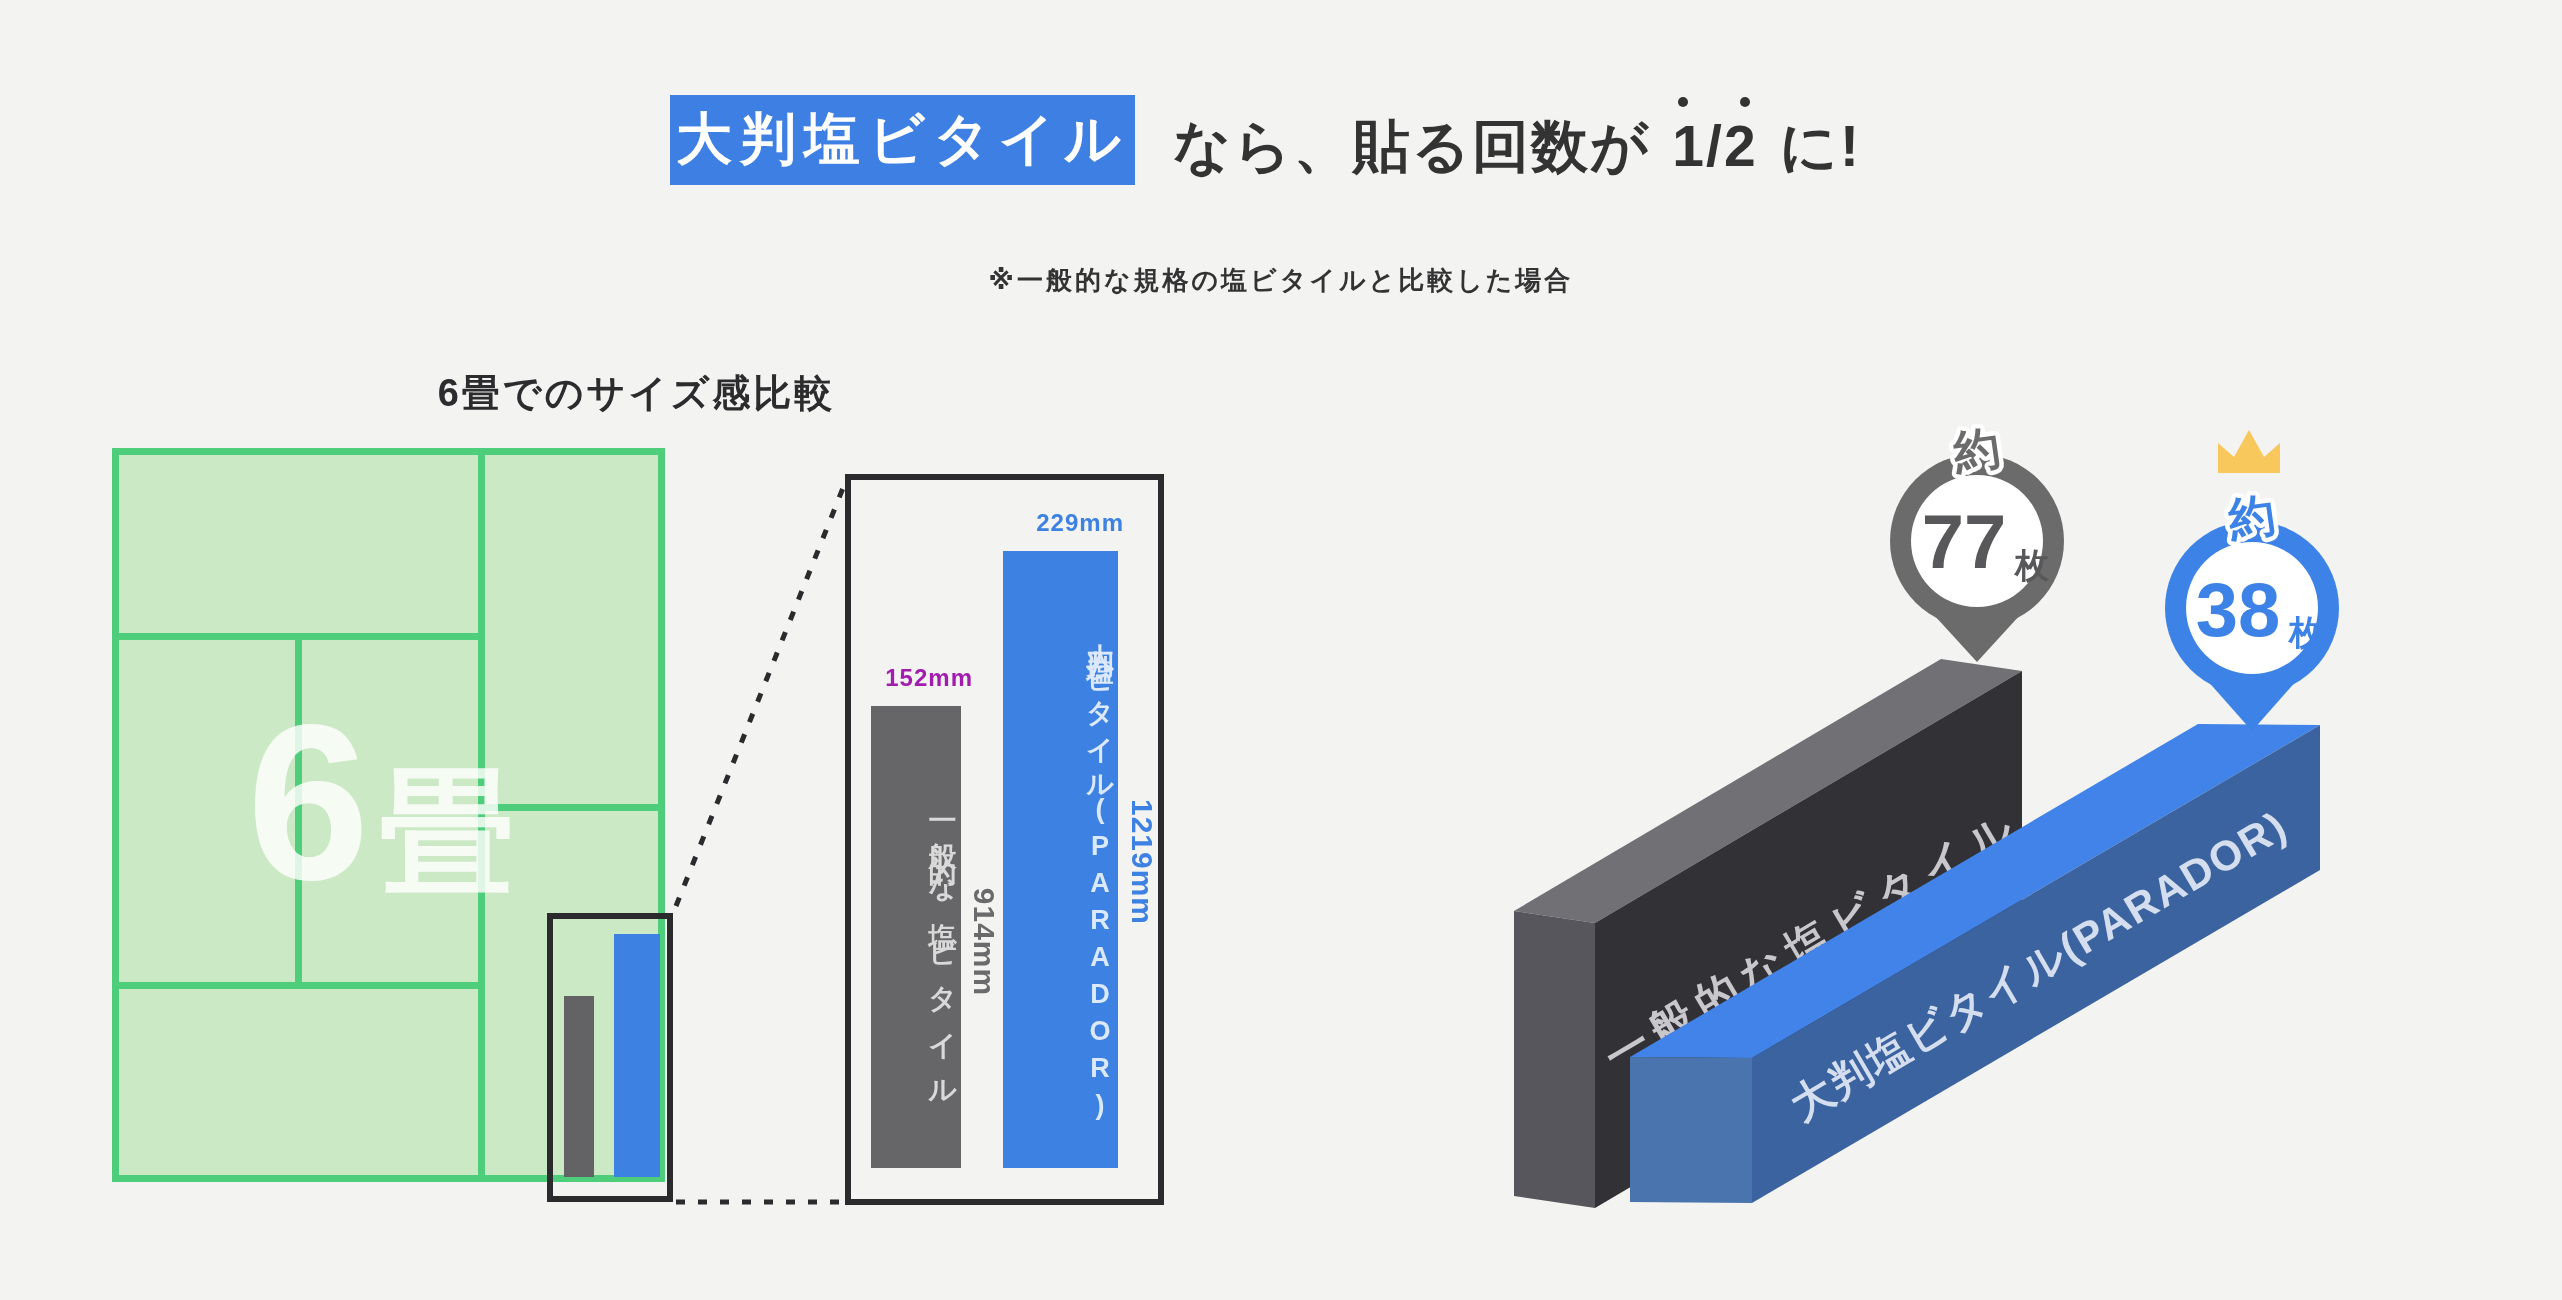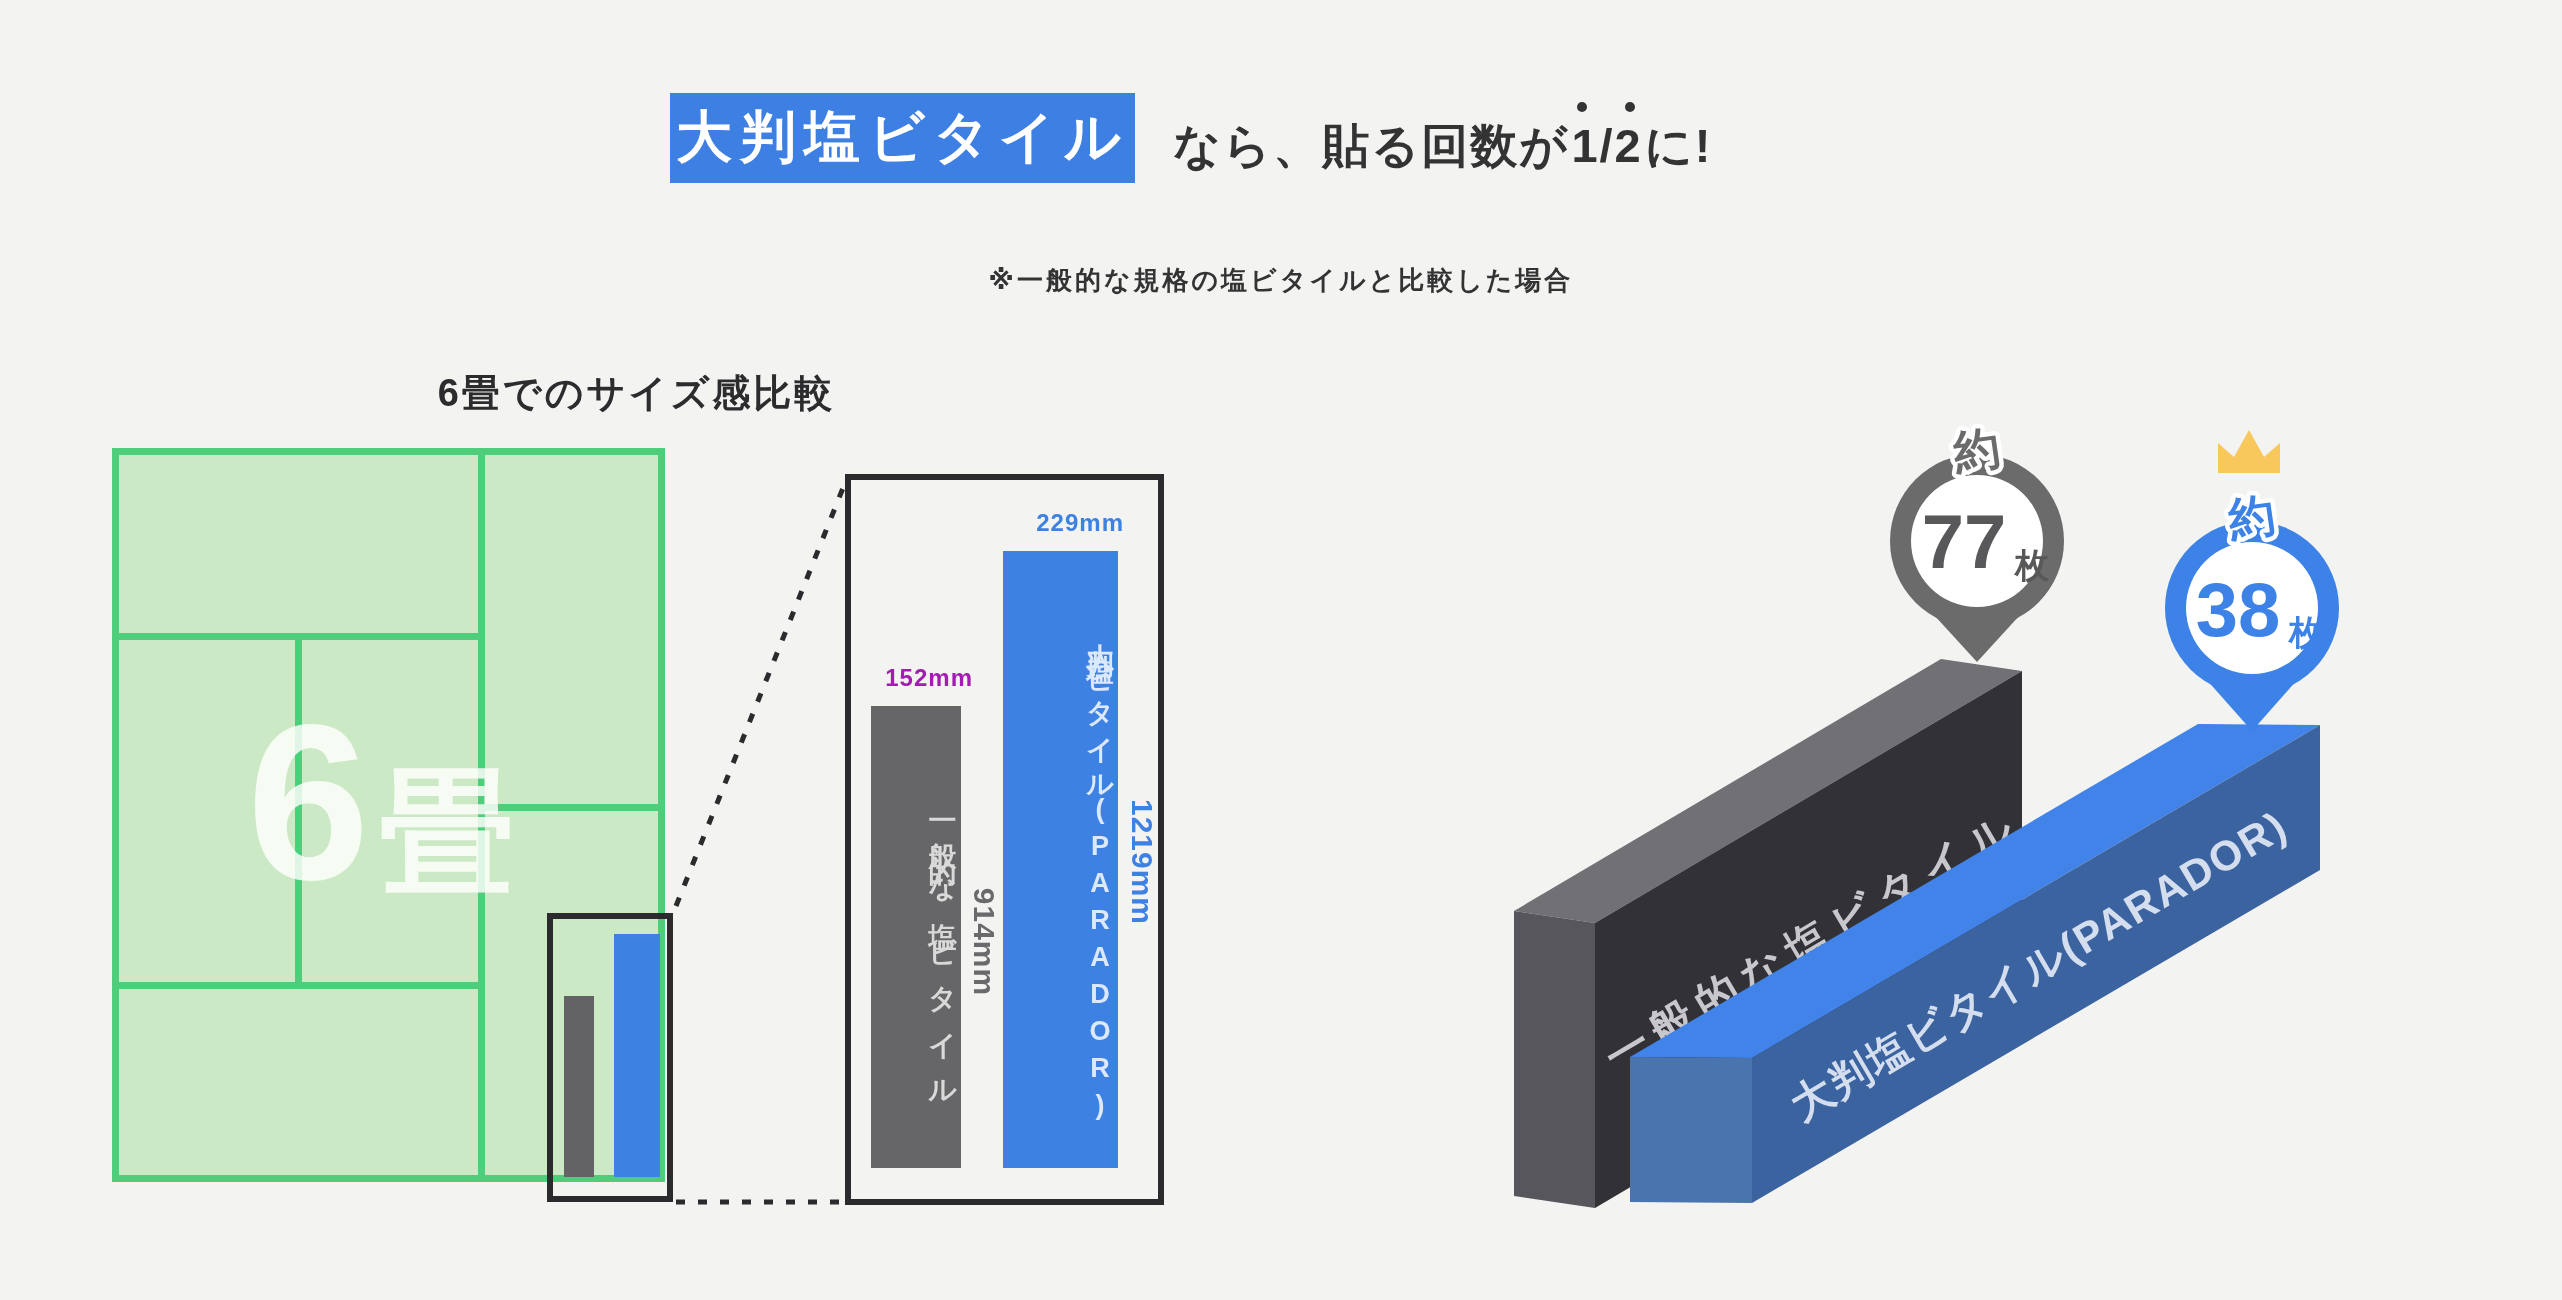"なら、貼る回数が" .headline { font-size: 47px -> 57px; gap: none -> 20px }
